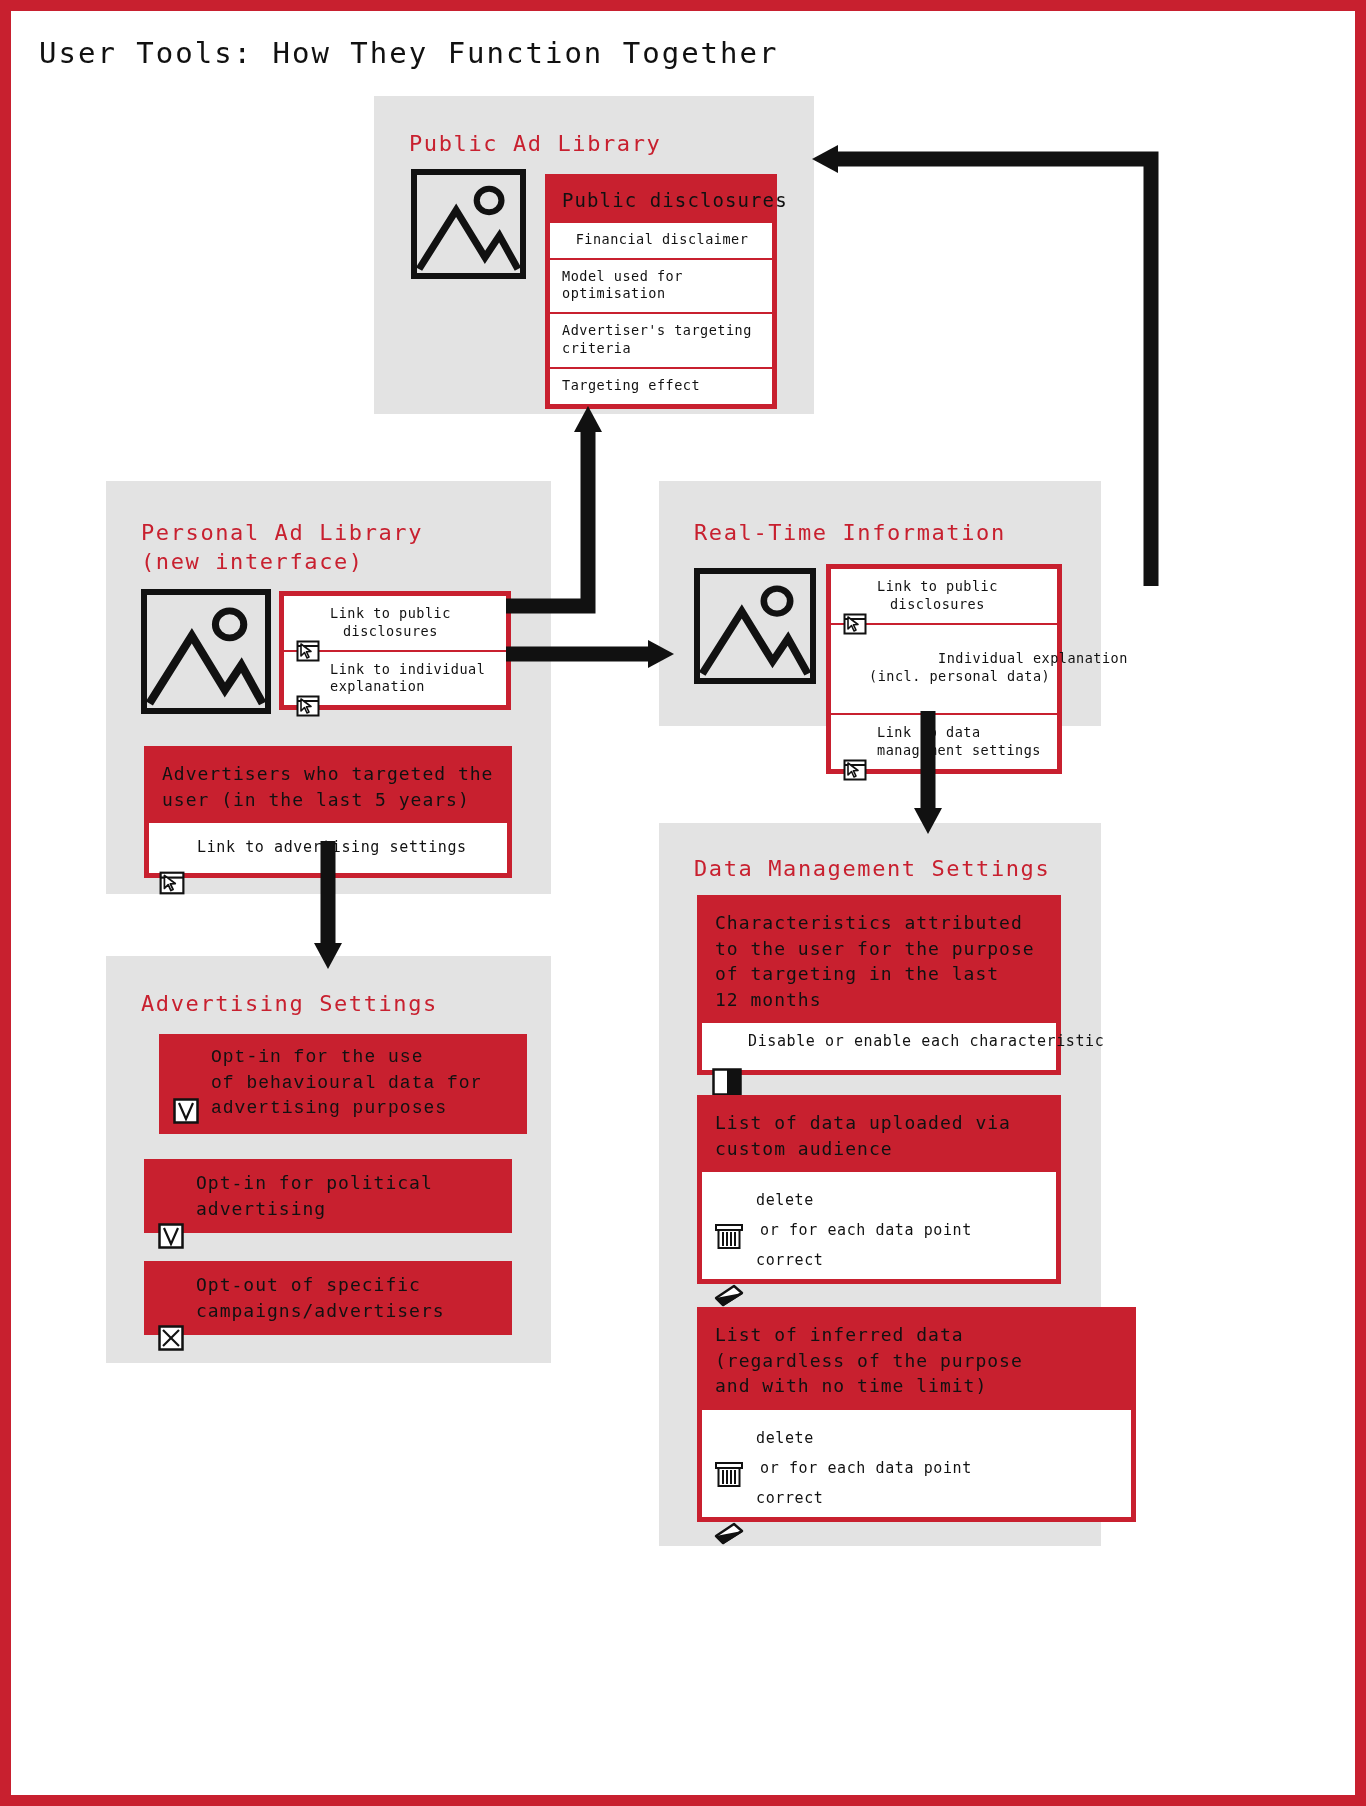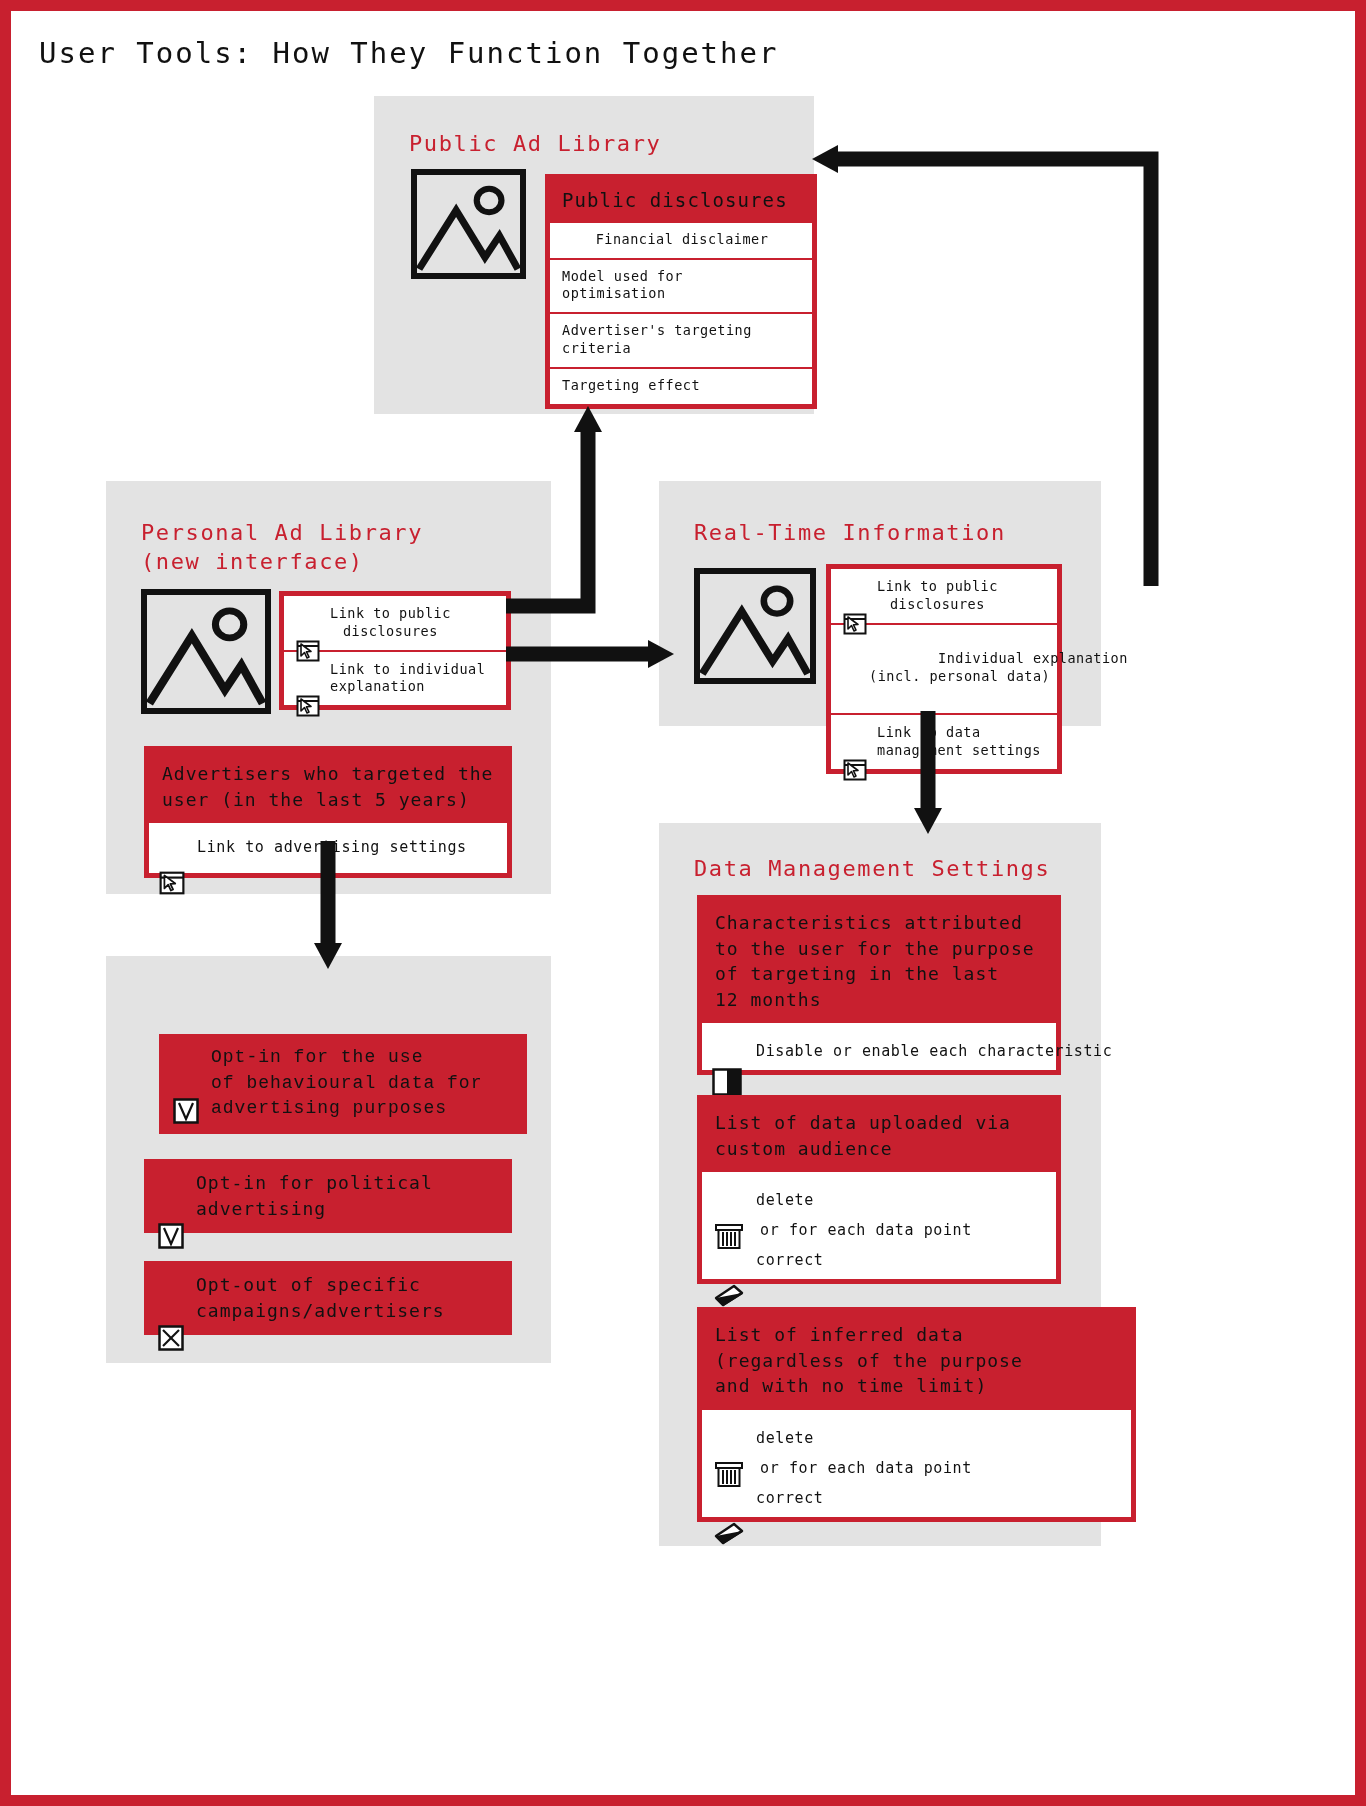"Public disclosures" div.redbox { width: 272px -> 232px }
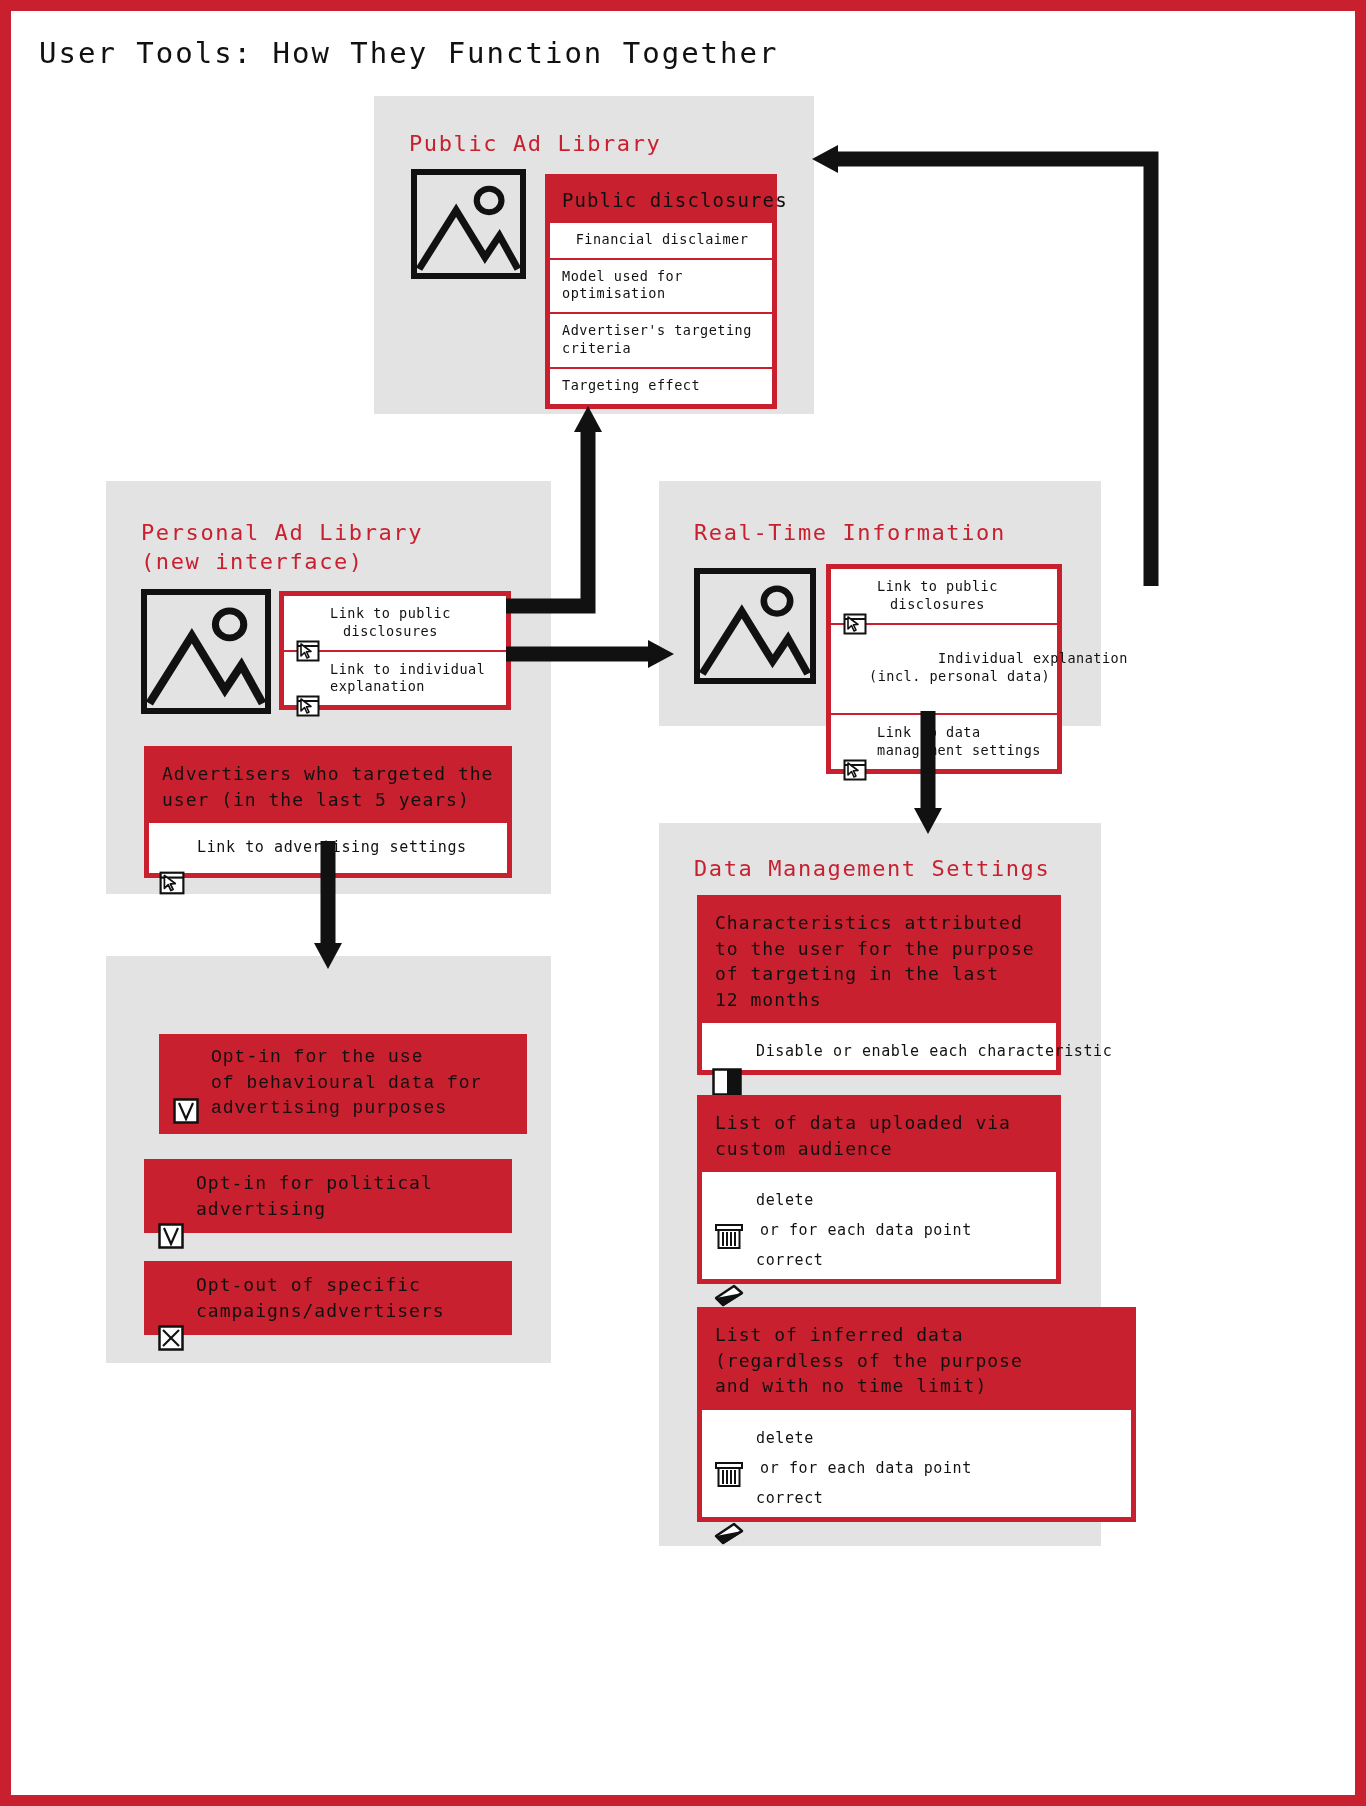"Advertising Settings" div.panel-title { html: none -> <div>Advertising Settings</div> }
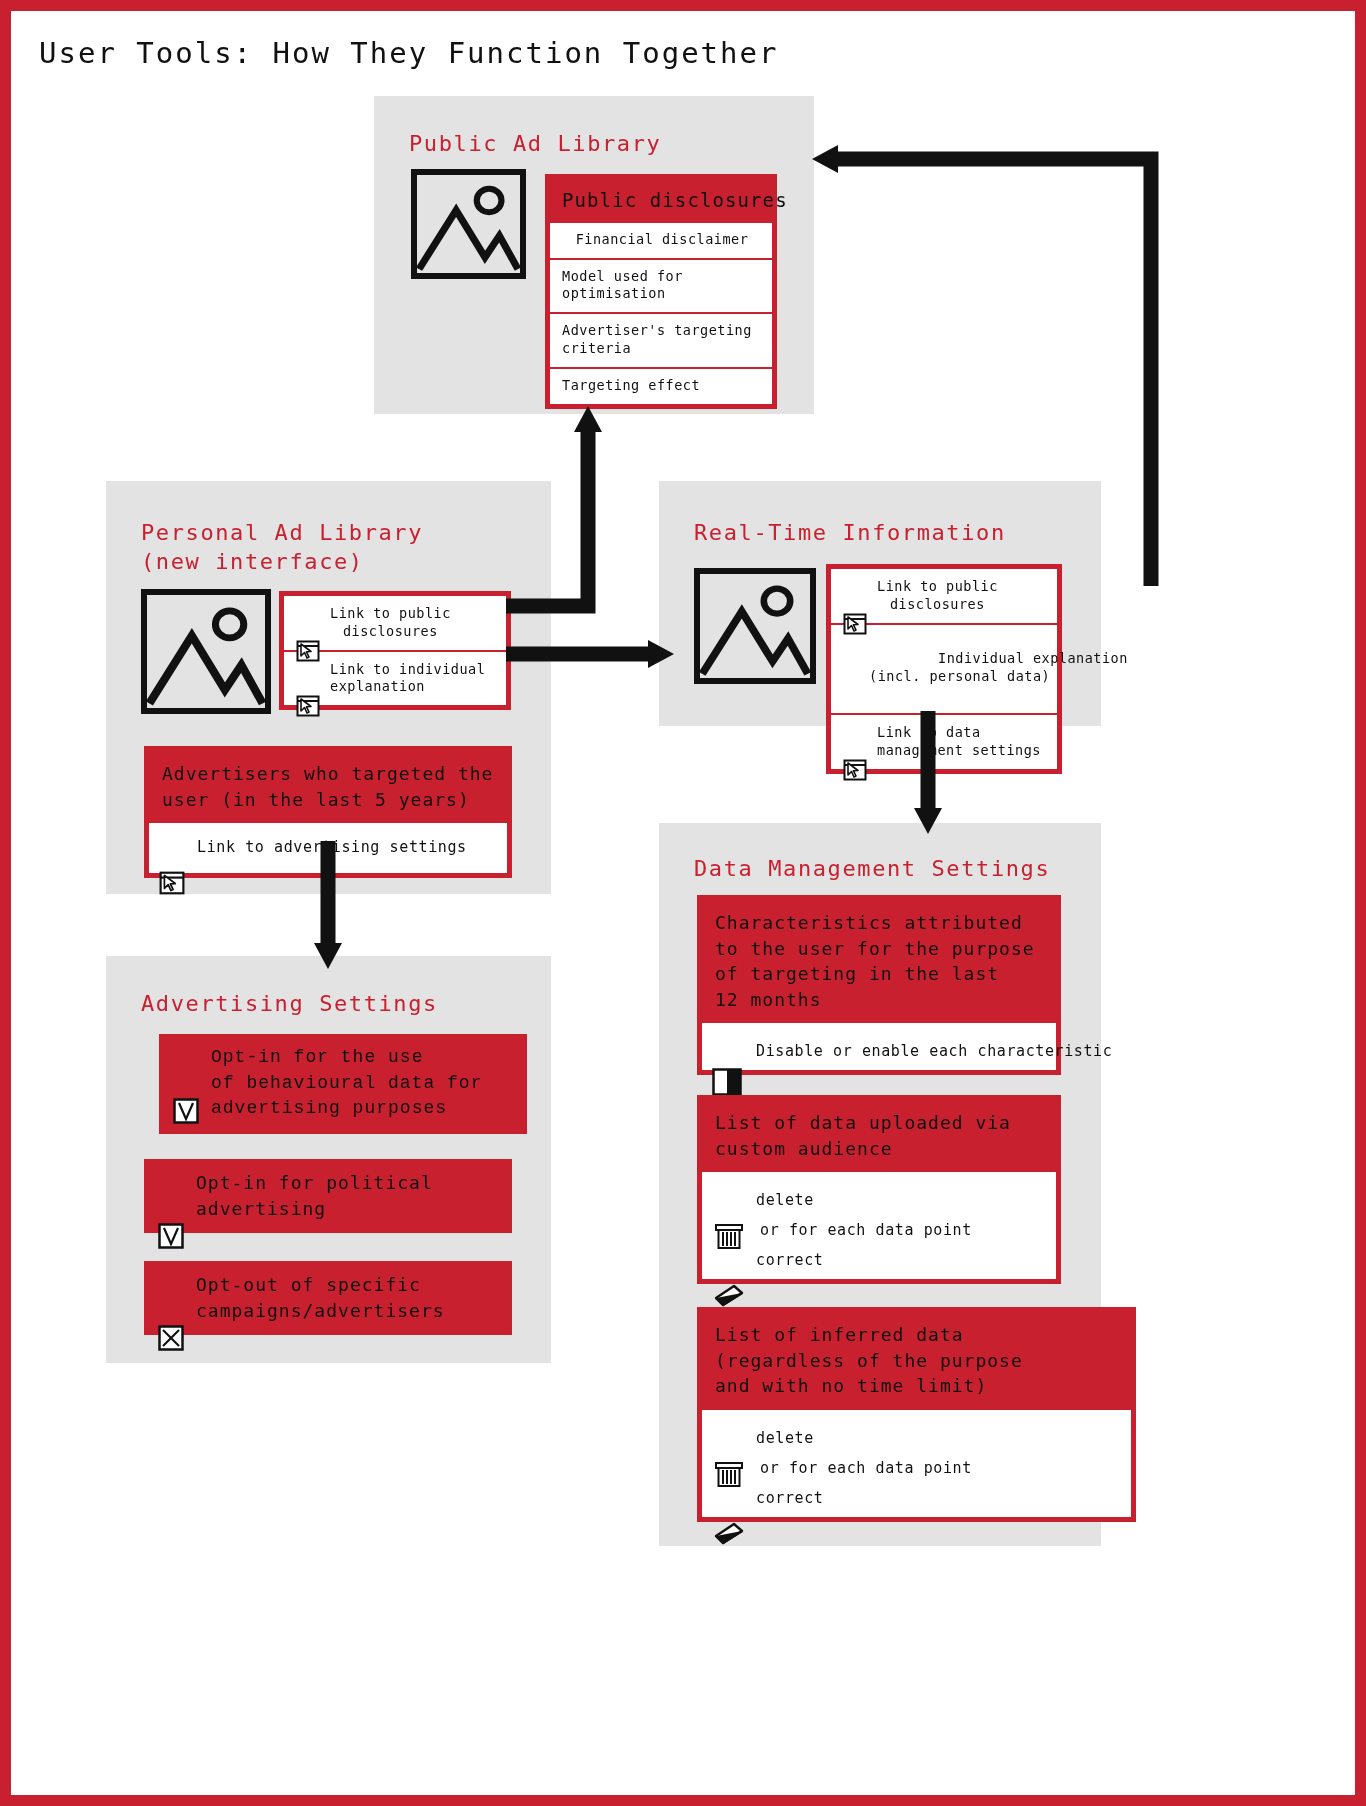"Disable or enable each characteristic" .toggleline { align-items: flex-end -> flex-start; gap: 14px -> 6px }
